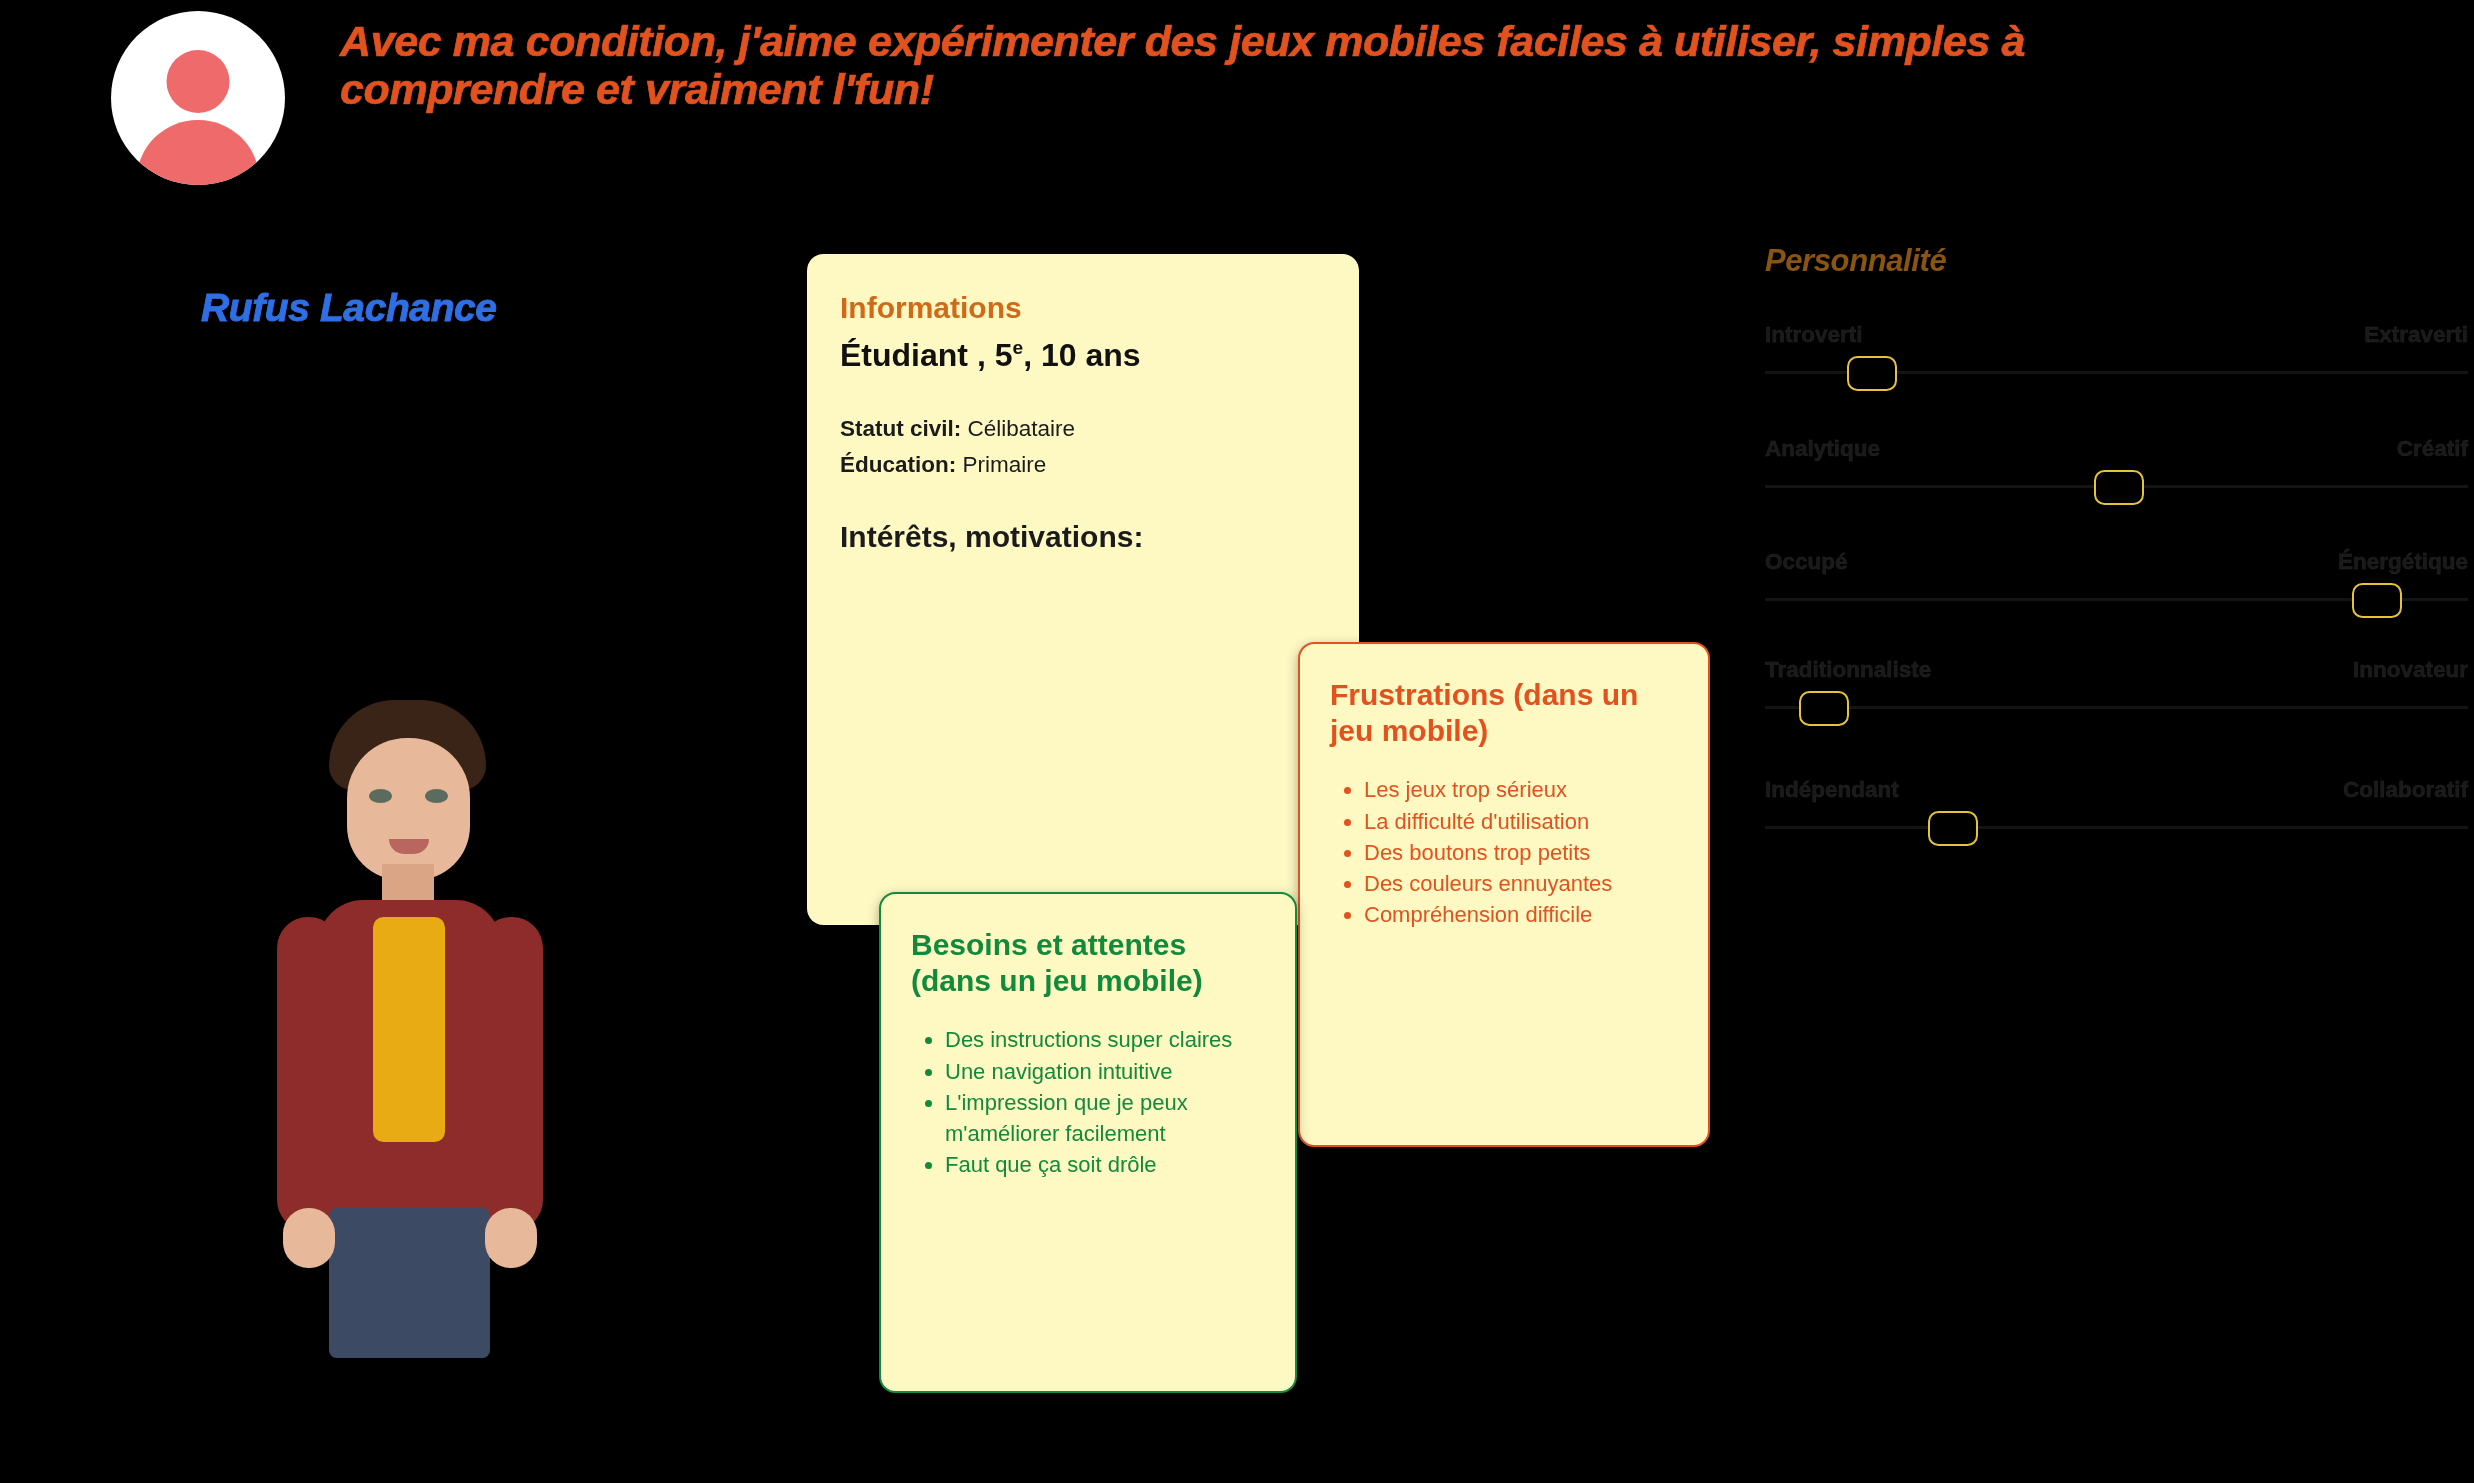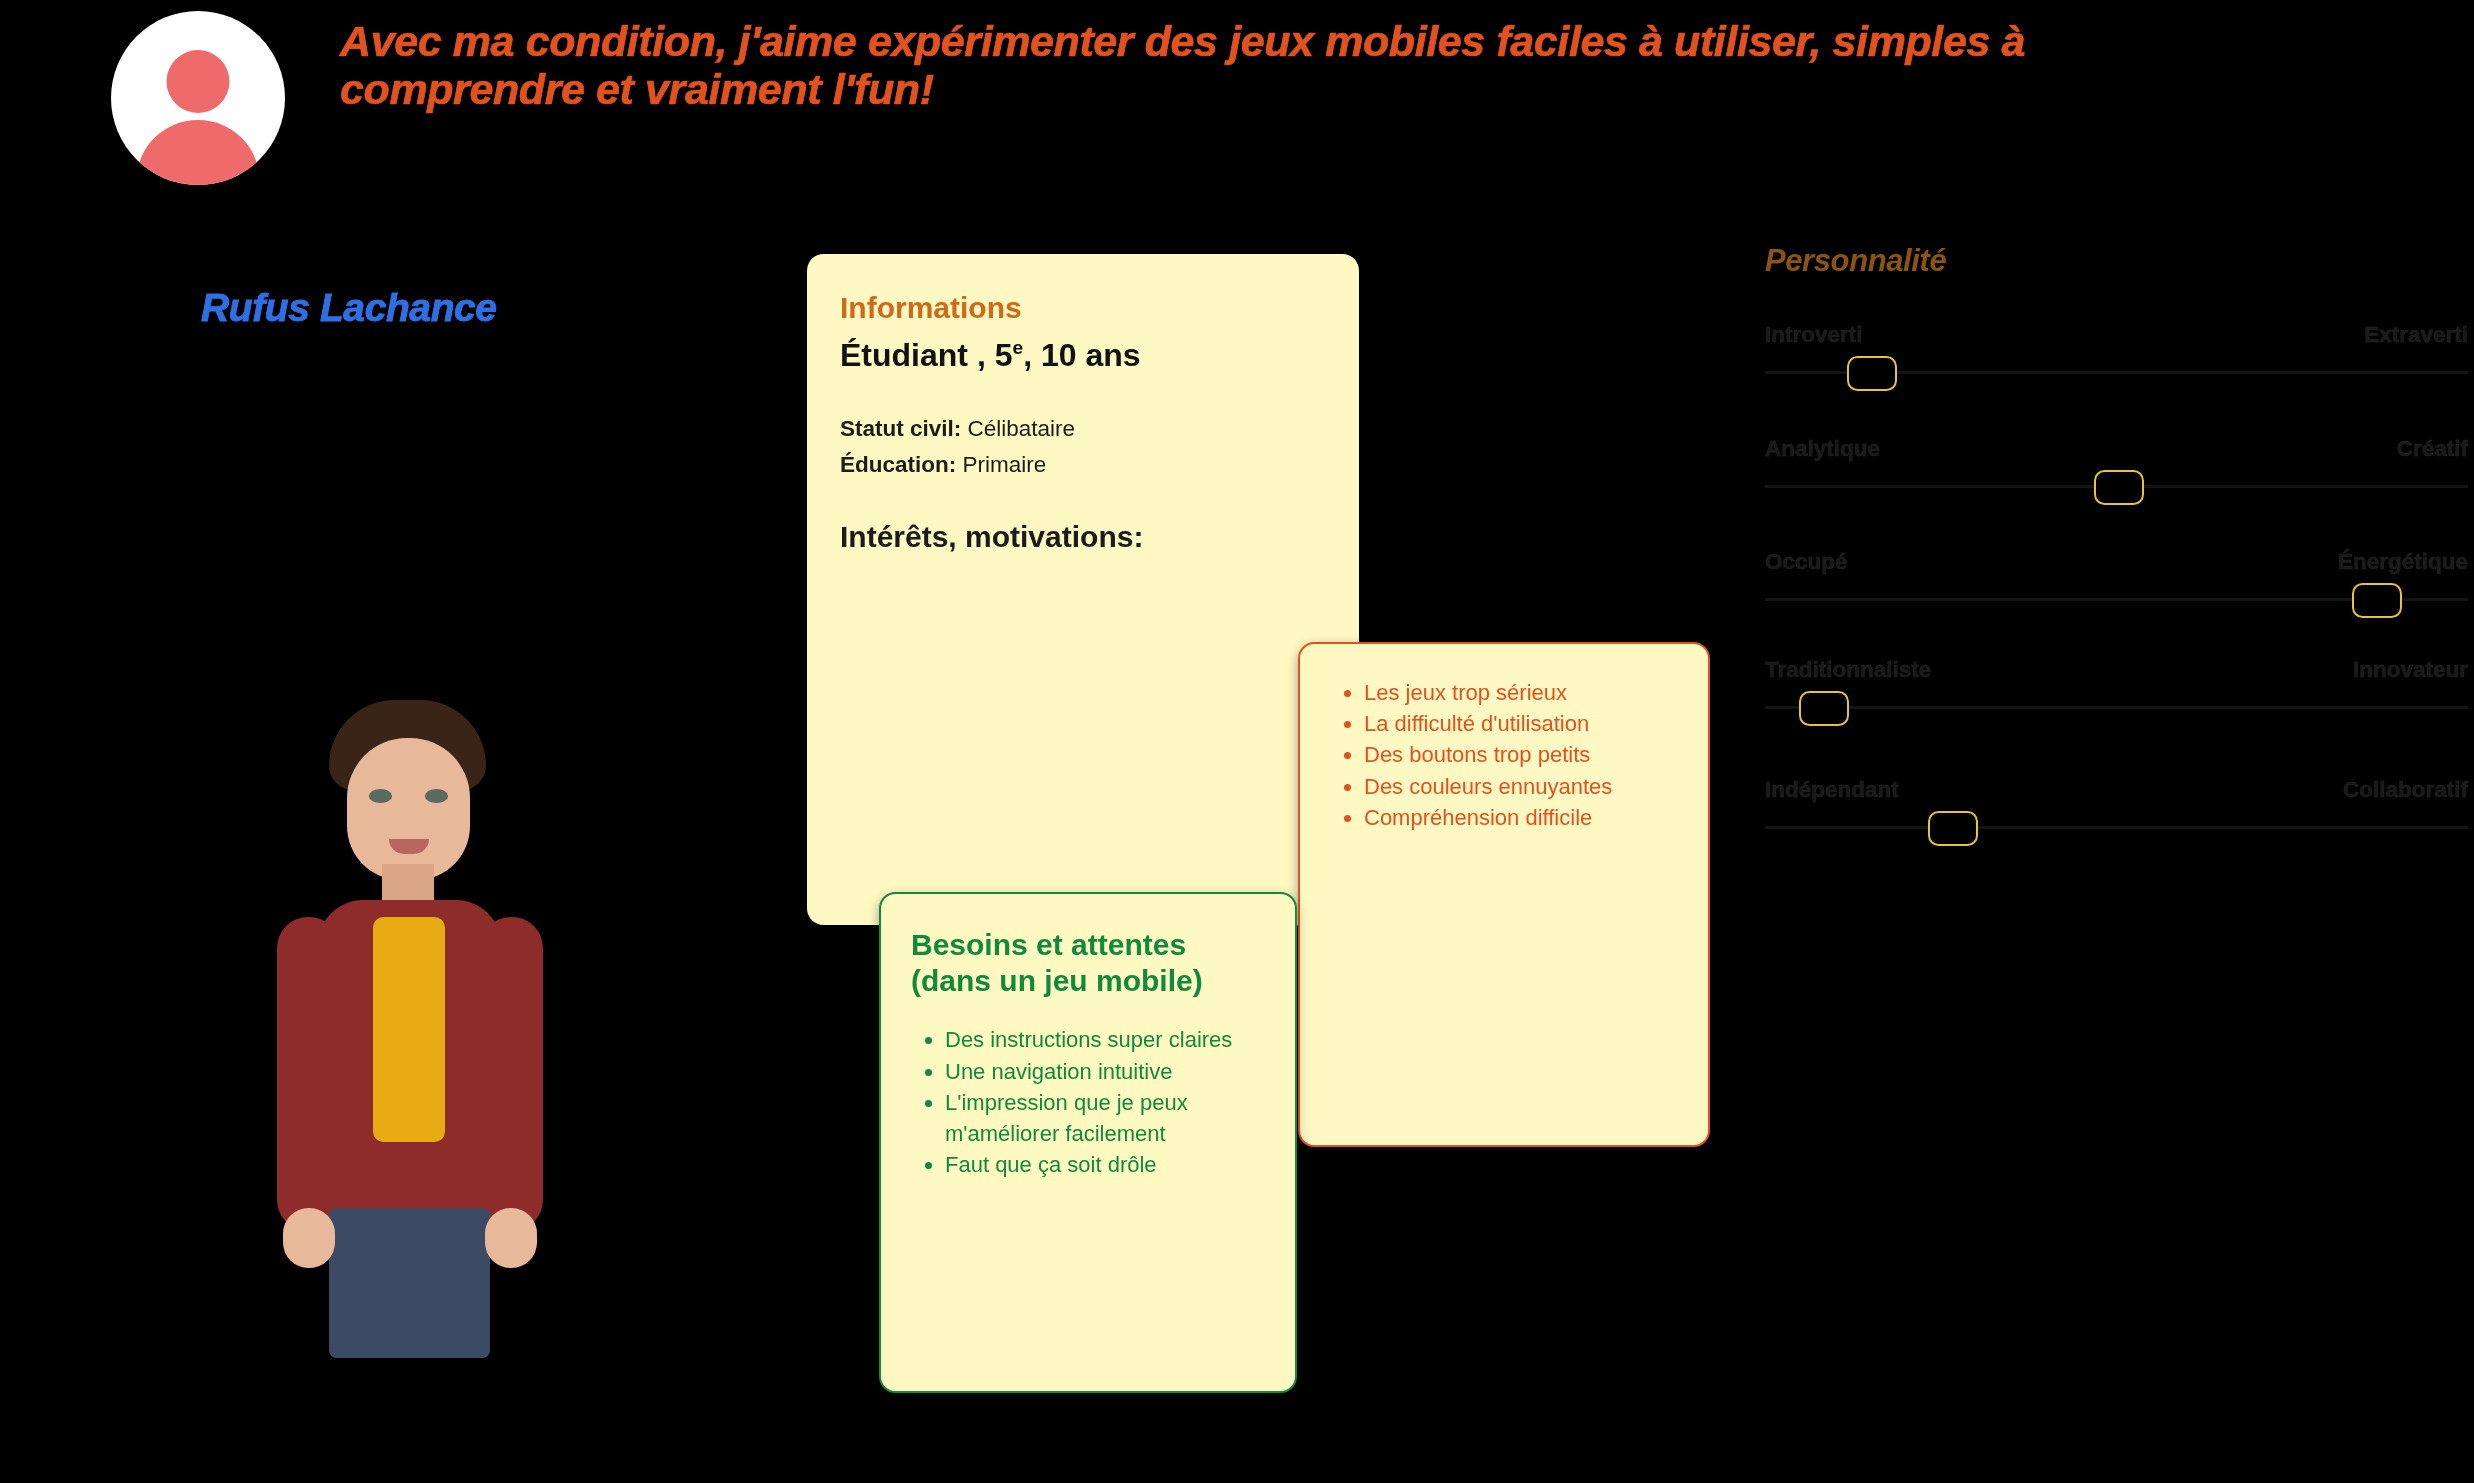"Frustrations (dans un jeu mobile)" div.card-title { html: none -> <div>Frustrations (dans un jeu mobile)</div> }
